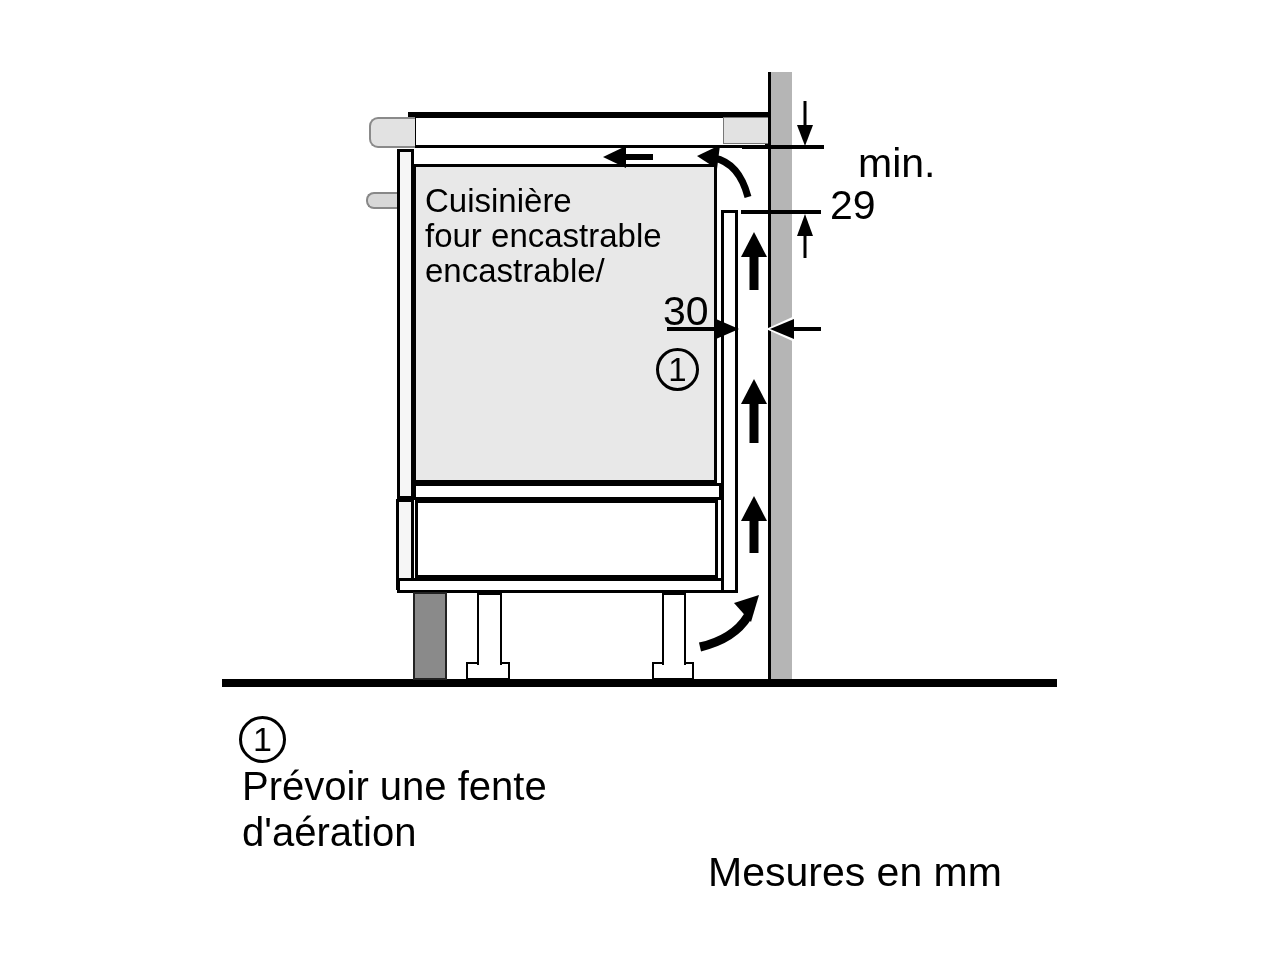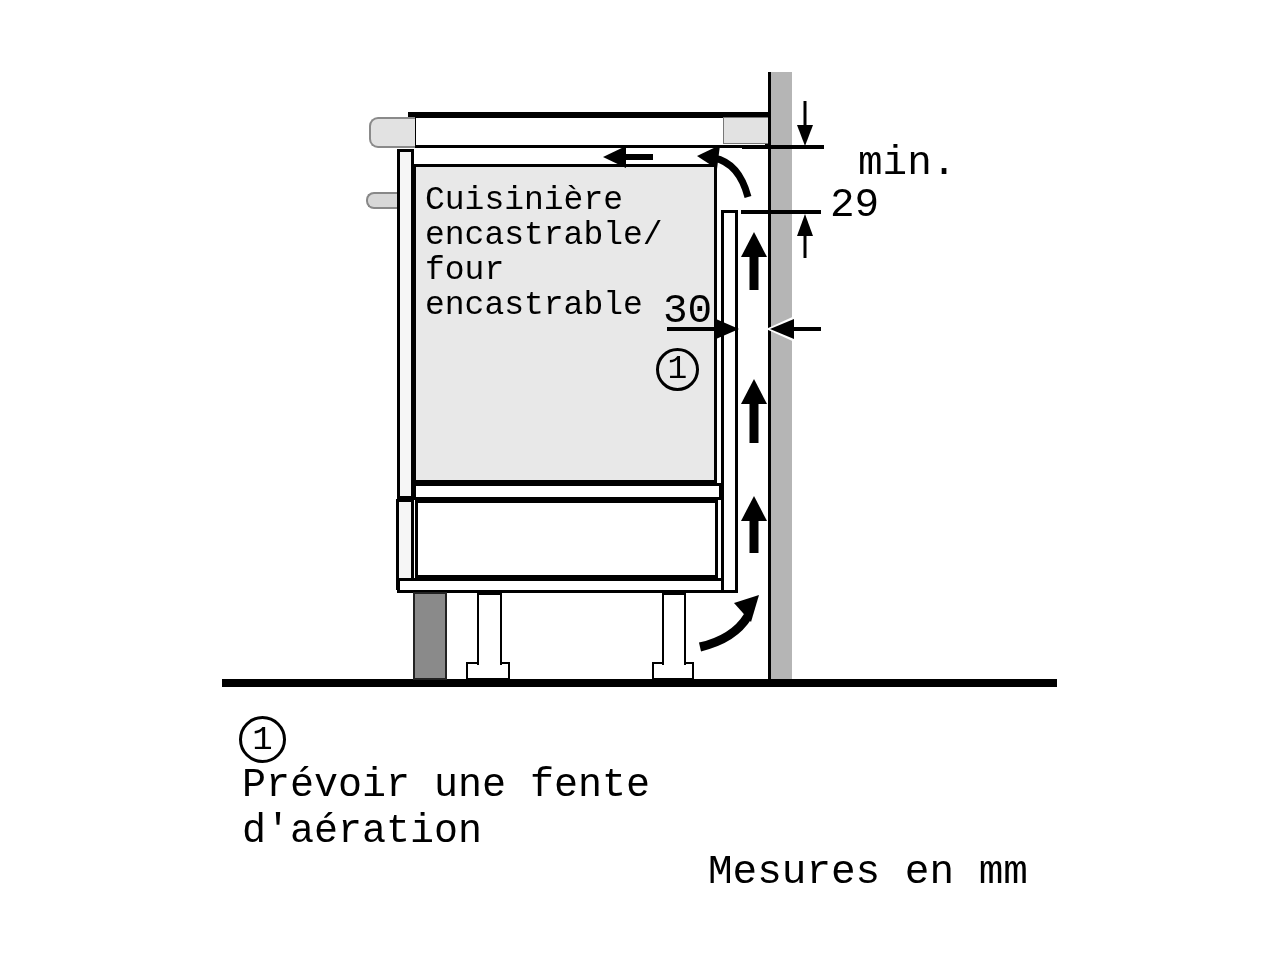"Cuisinière" #canvas { font-family: Liberation Mono, monospace -> Liberation Sans, sans-serif }
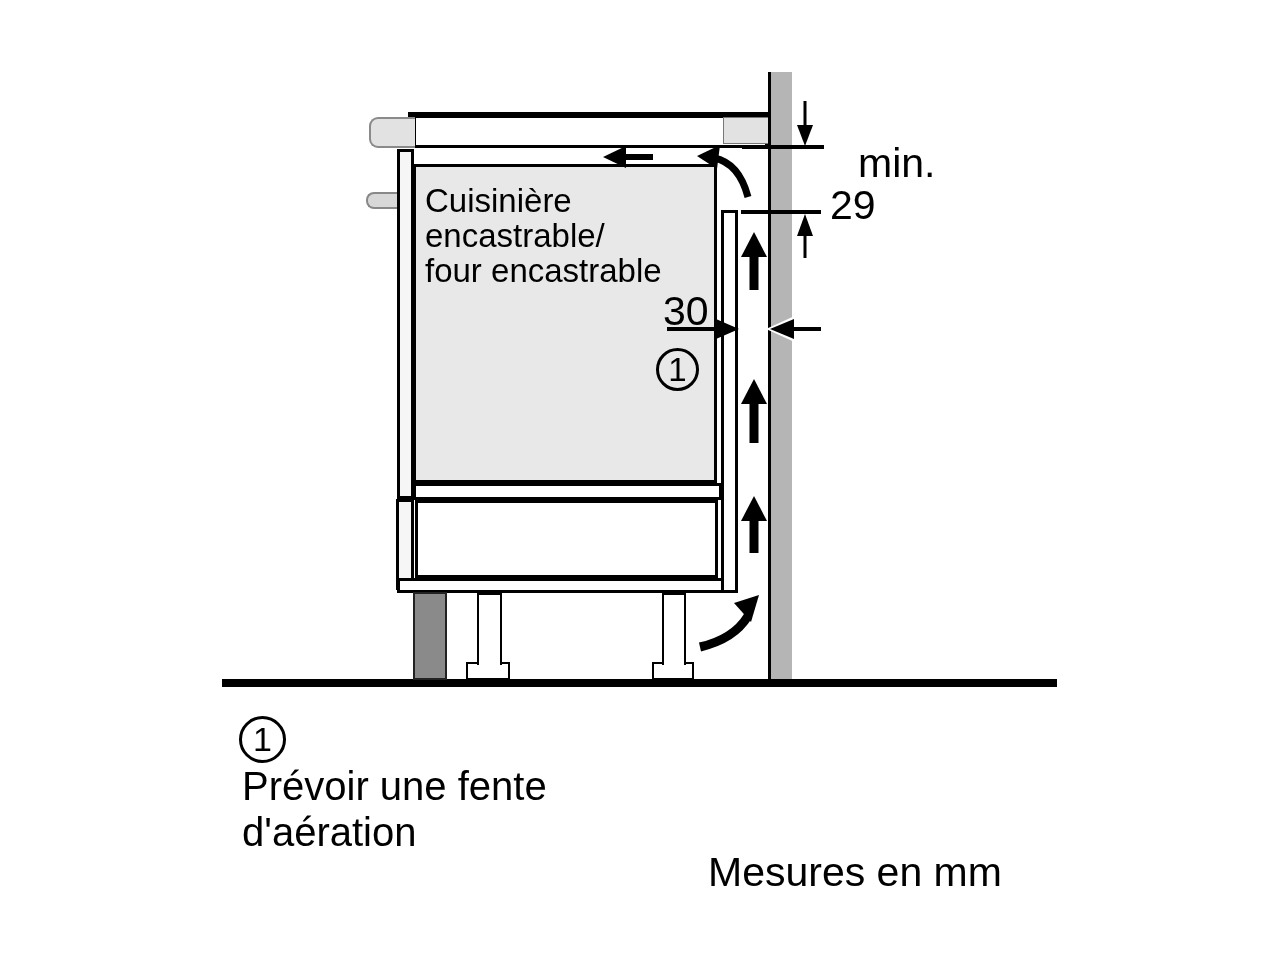"encastrable/" div { order: before "four encastrable" -> after "four encastrable" }
